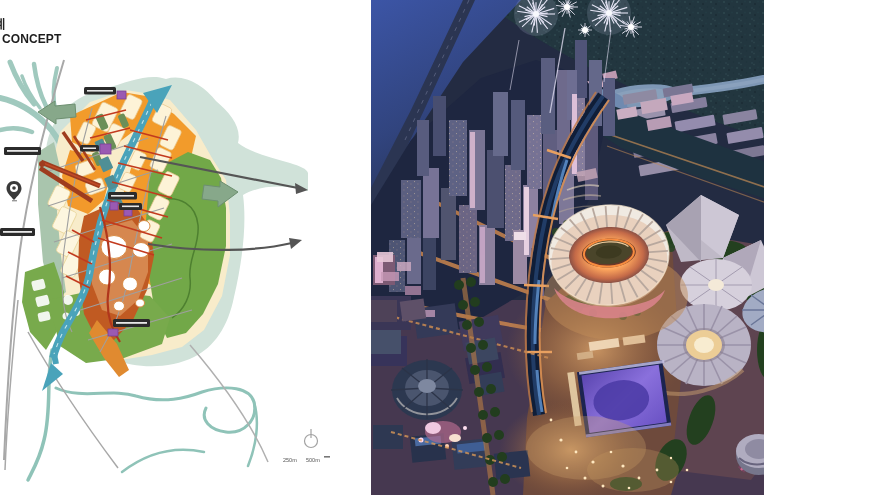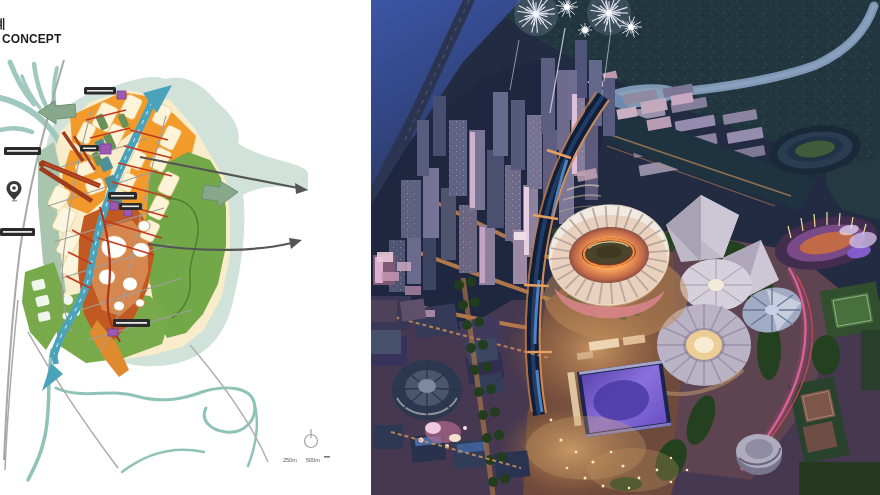"CONCEPT" #stage { width: 880px -> 764px }
